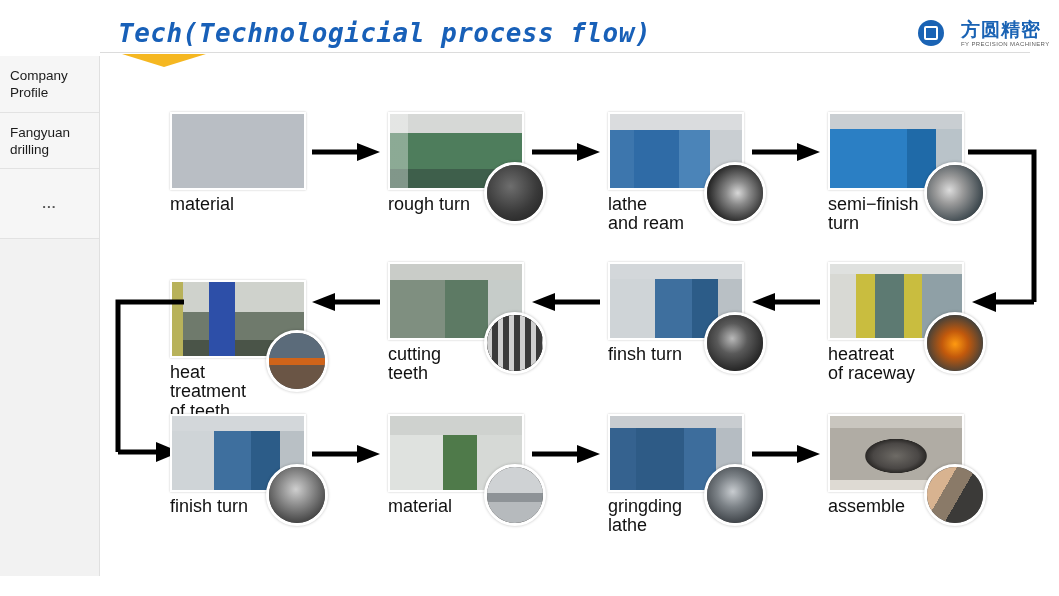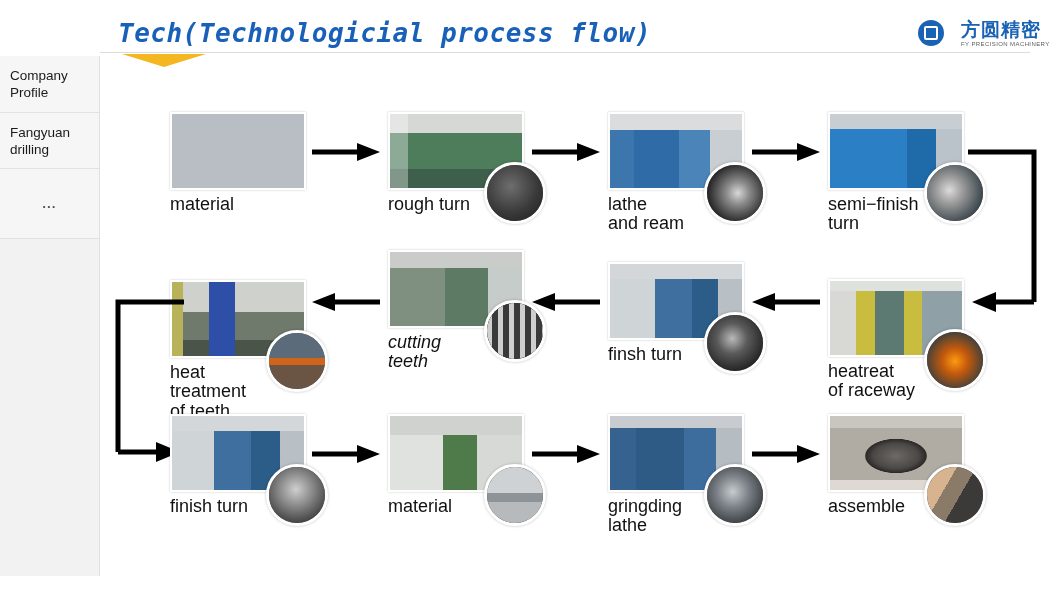"cutting" div.node { font-style: italic -> none; top: 194px -> 206px }
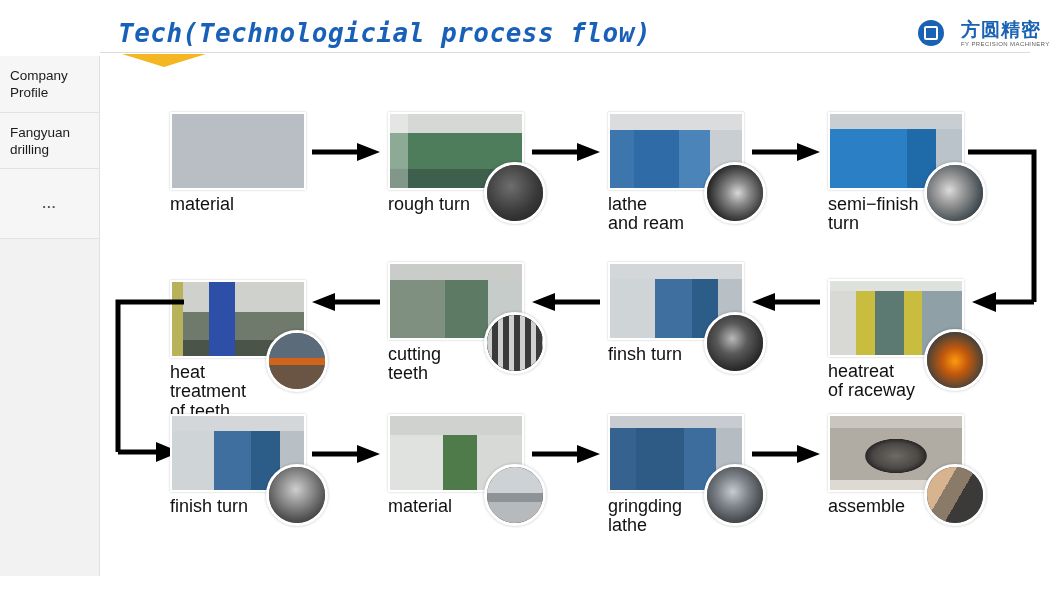"heatreat" div.node { top: 223px -> 206px }
